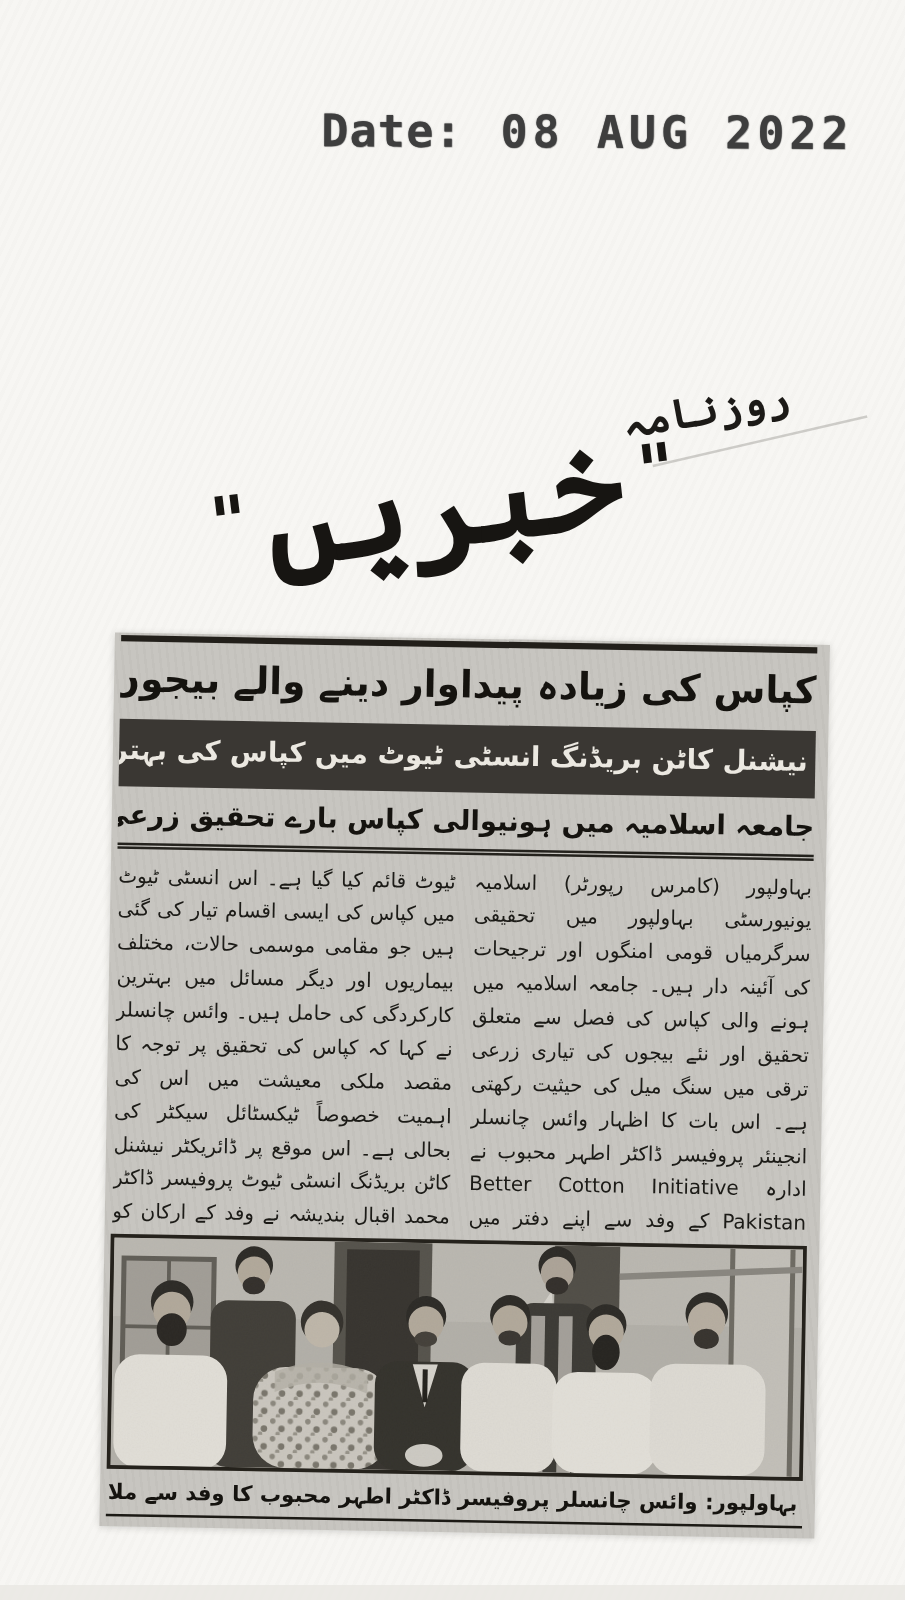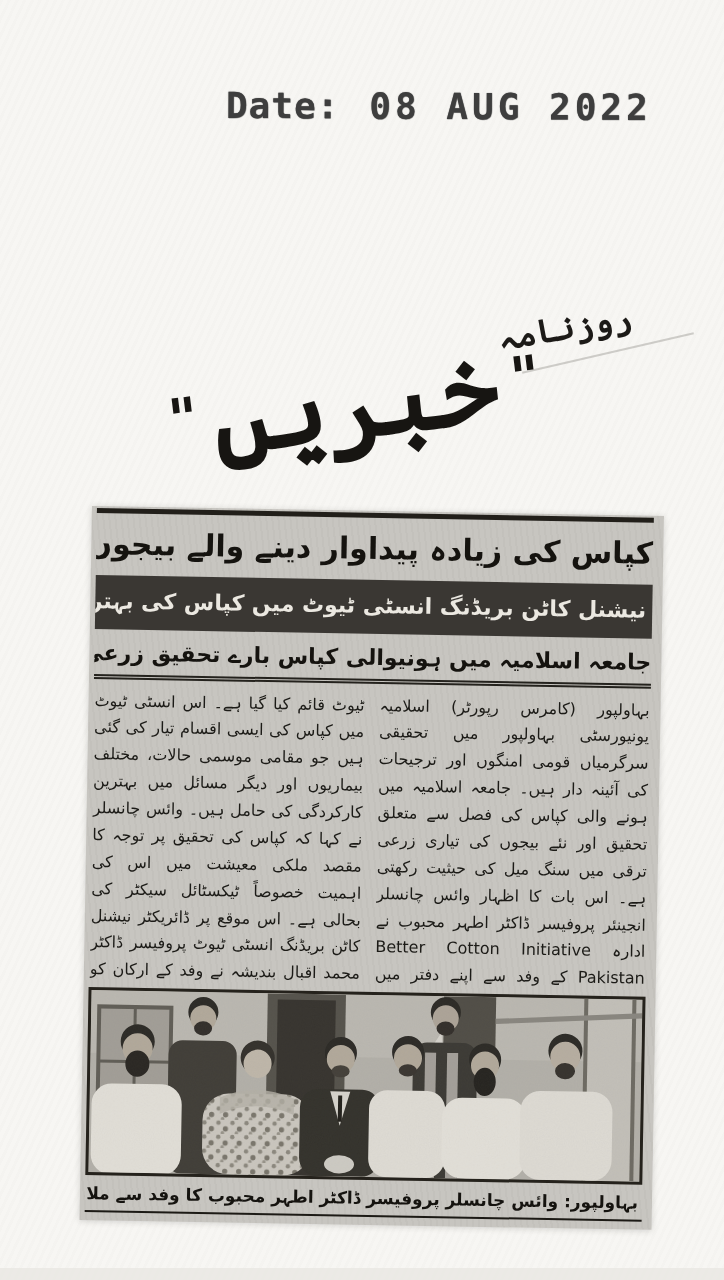"Date:" .stamp .lbl { margin-left: none -> 31px }
